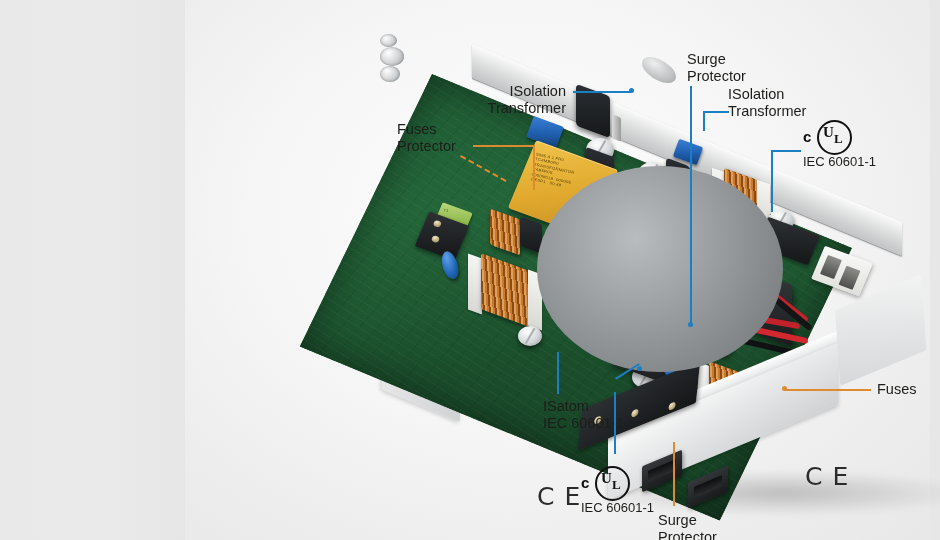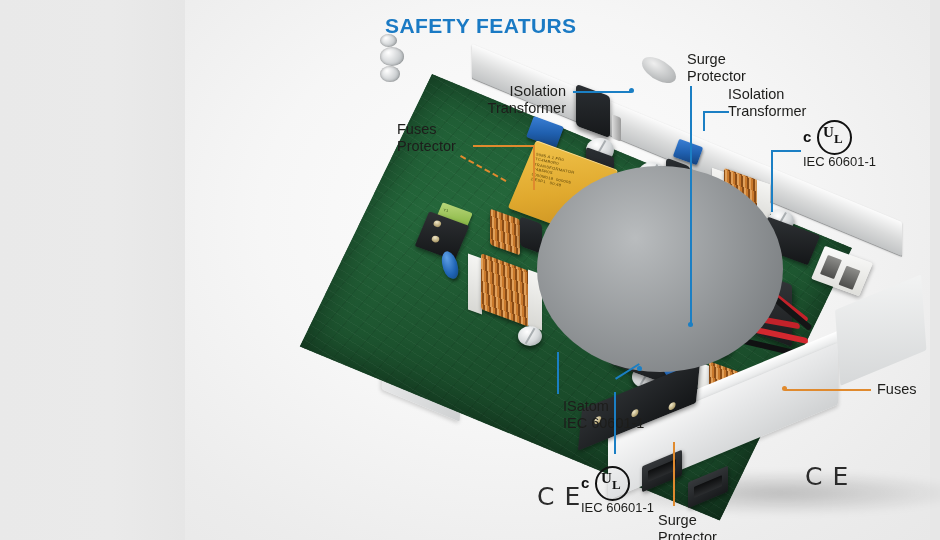"SAFETY FEATURS" div.title { html: <div>SAFETY FEATURS</div> -> none }
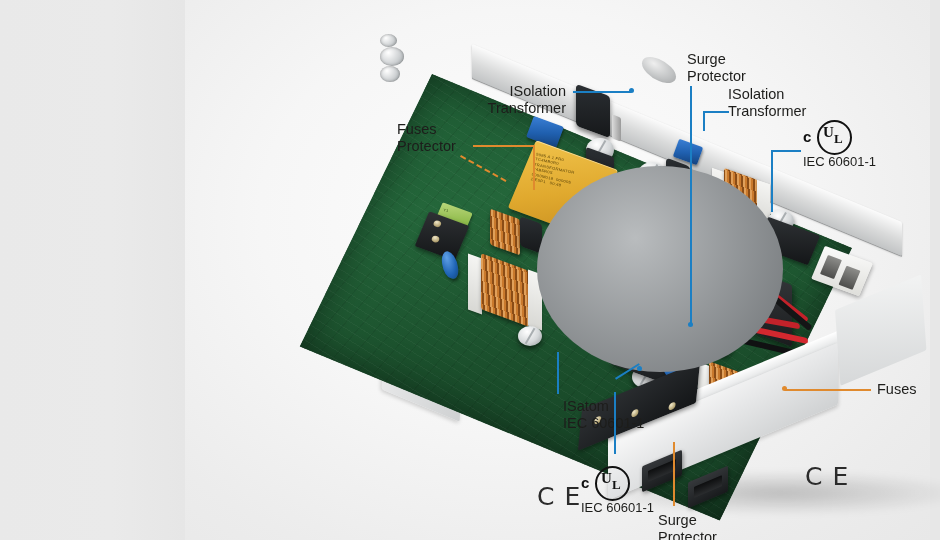"ISatom" div.lab { margin-left: 20px -> none }
